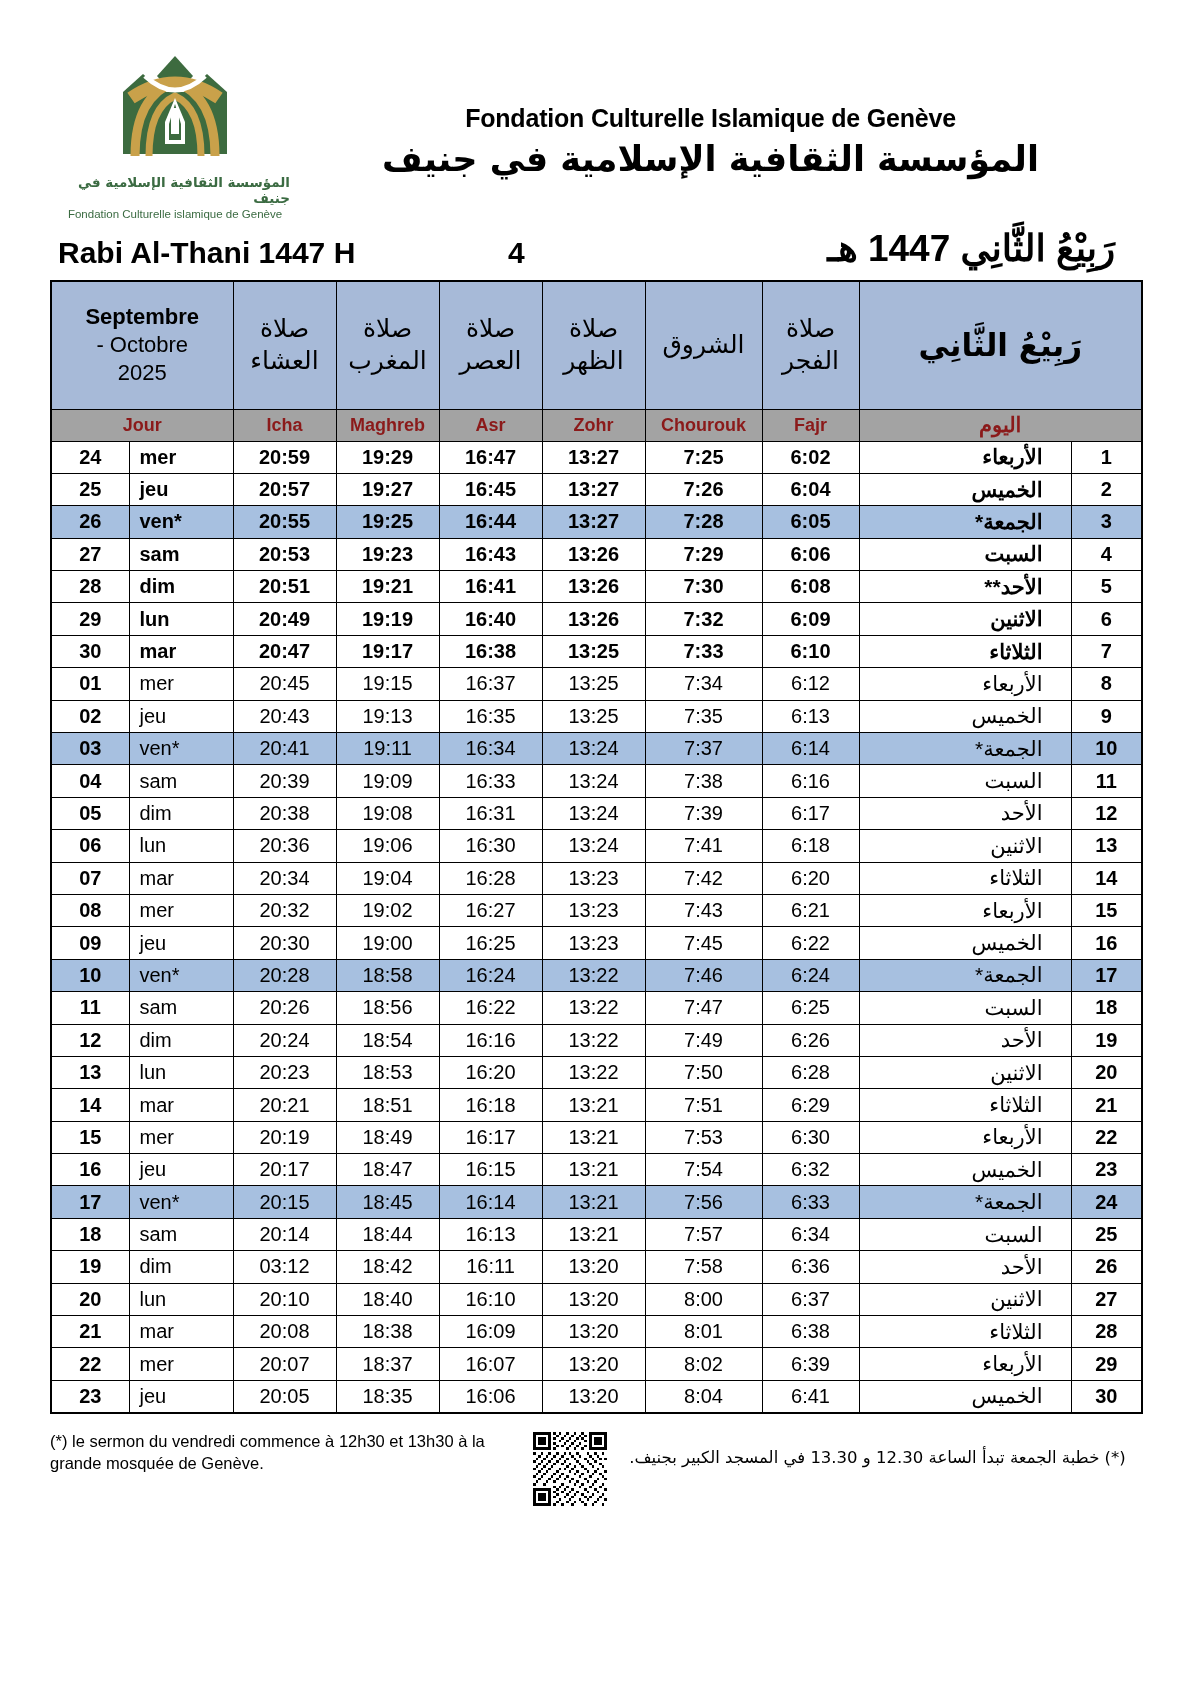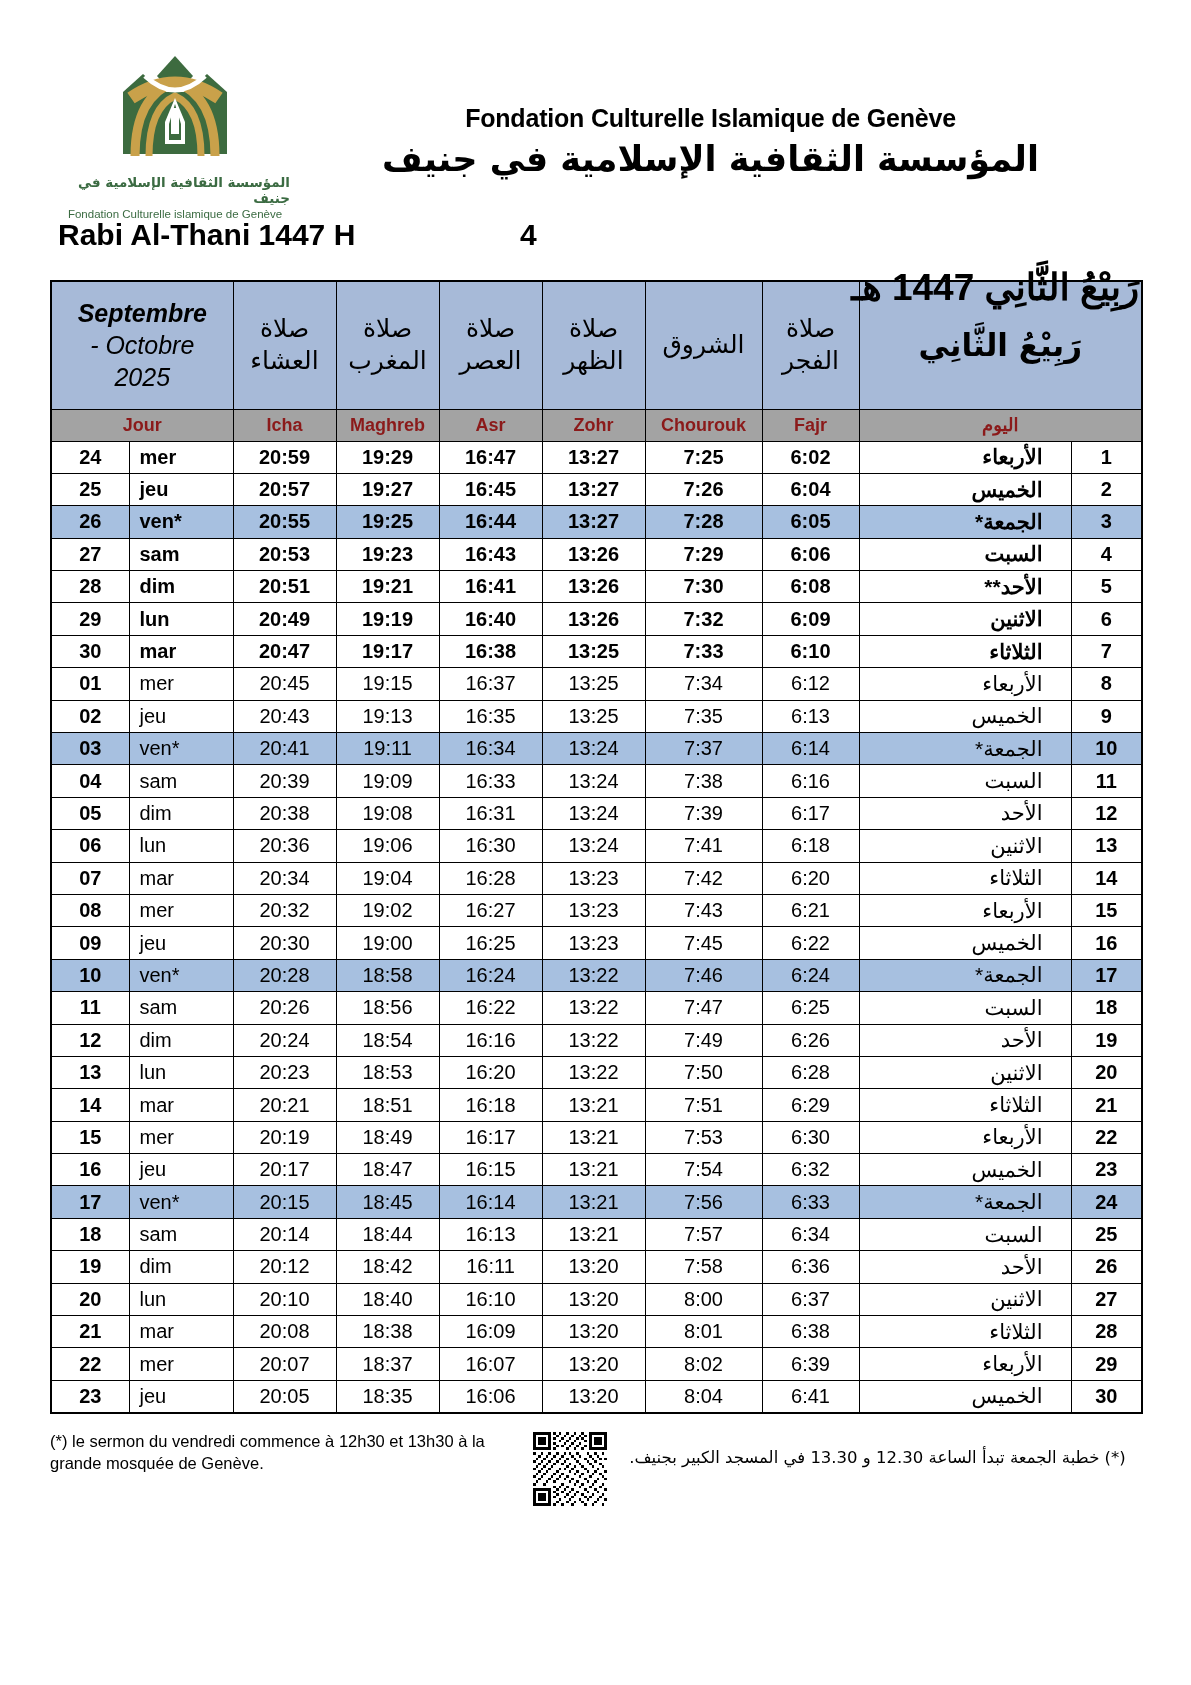"Rabi Al-Thani 1447 H" .month-bar { align-items: flex-start -> flex-end; padding: 8px 52px 10px 58px -> 8px 76px 10px 58px }
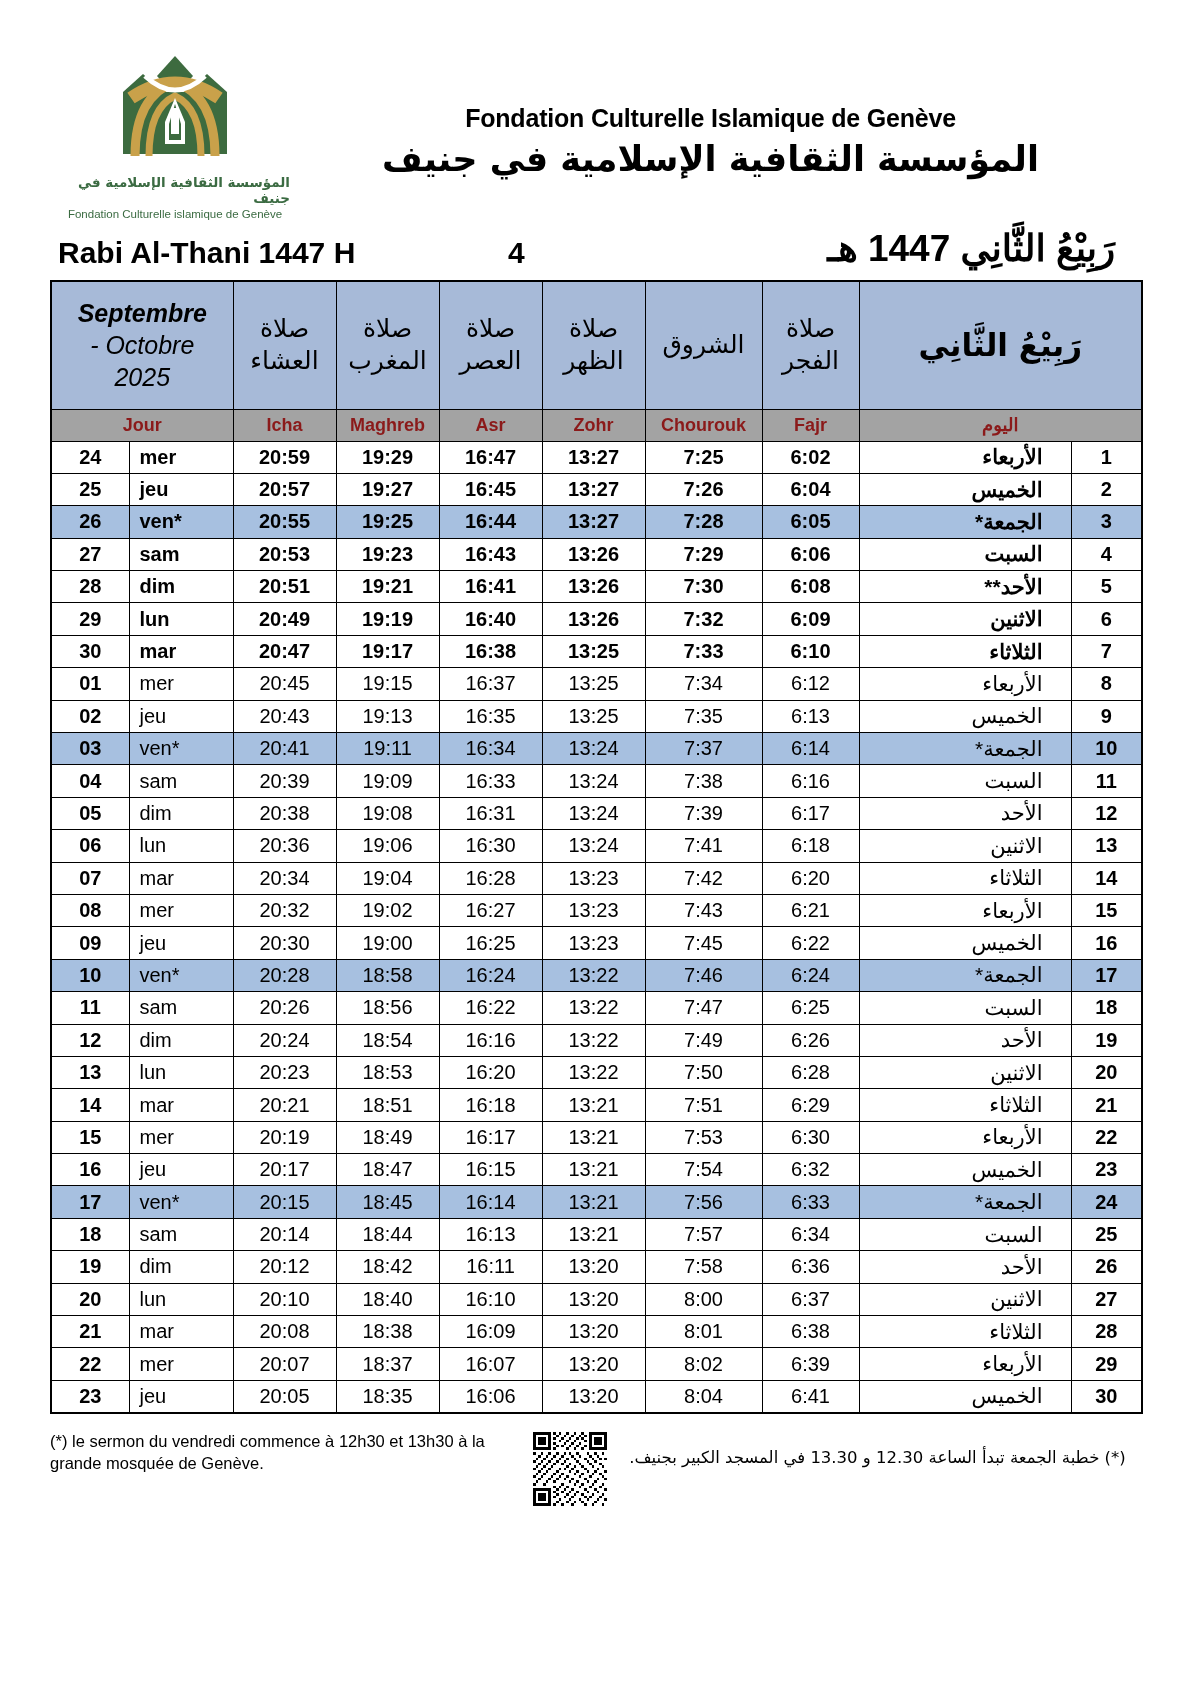"Septembre" .hdr-month-fr { font-size: 25px -> 22px; font-style: italic -> none }
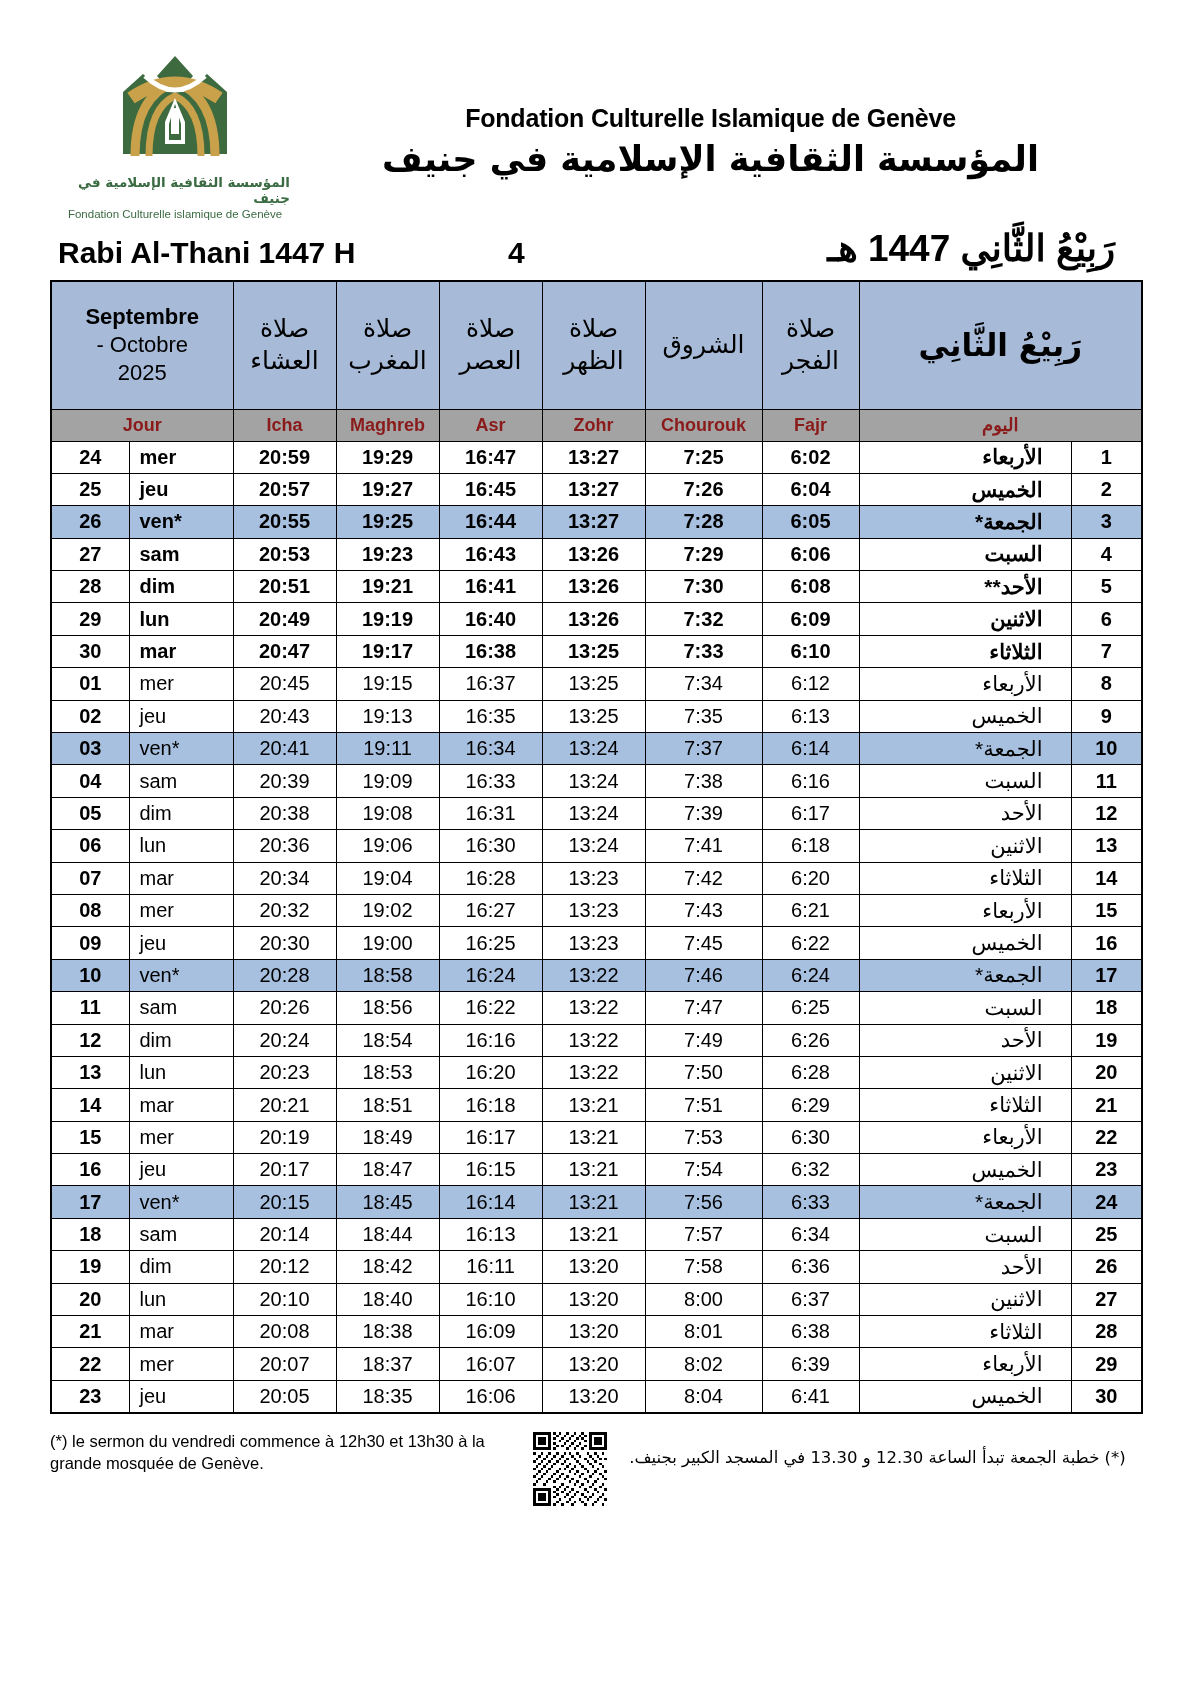"اليوم" tr.head-sub th.ar-sub { font-size: 18px -> 21px }
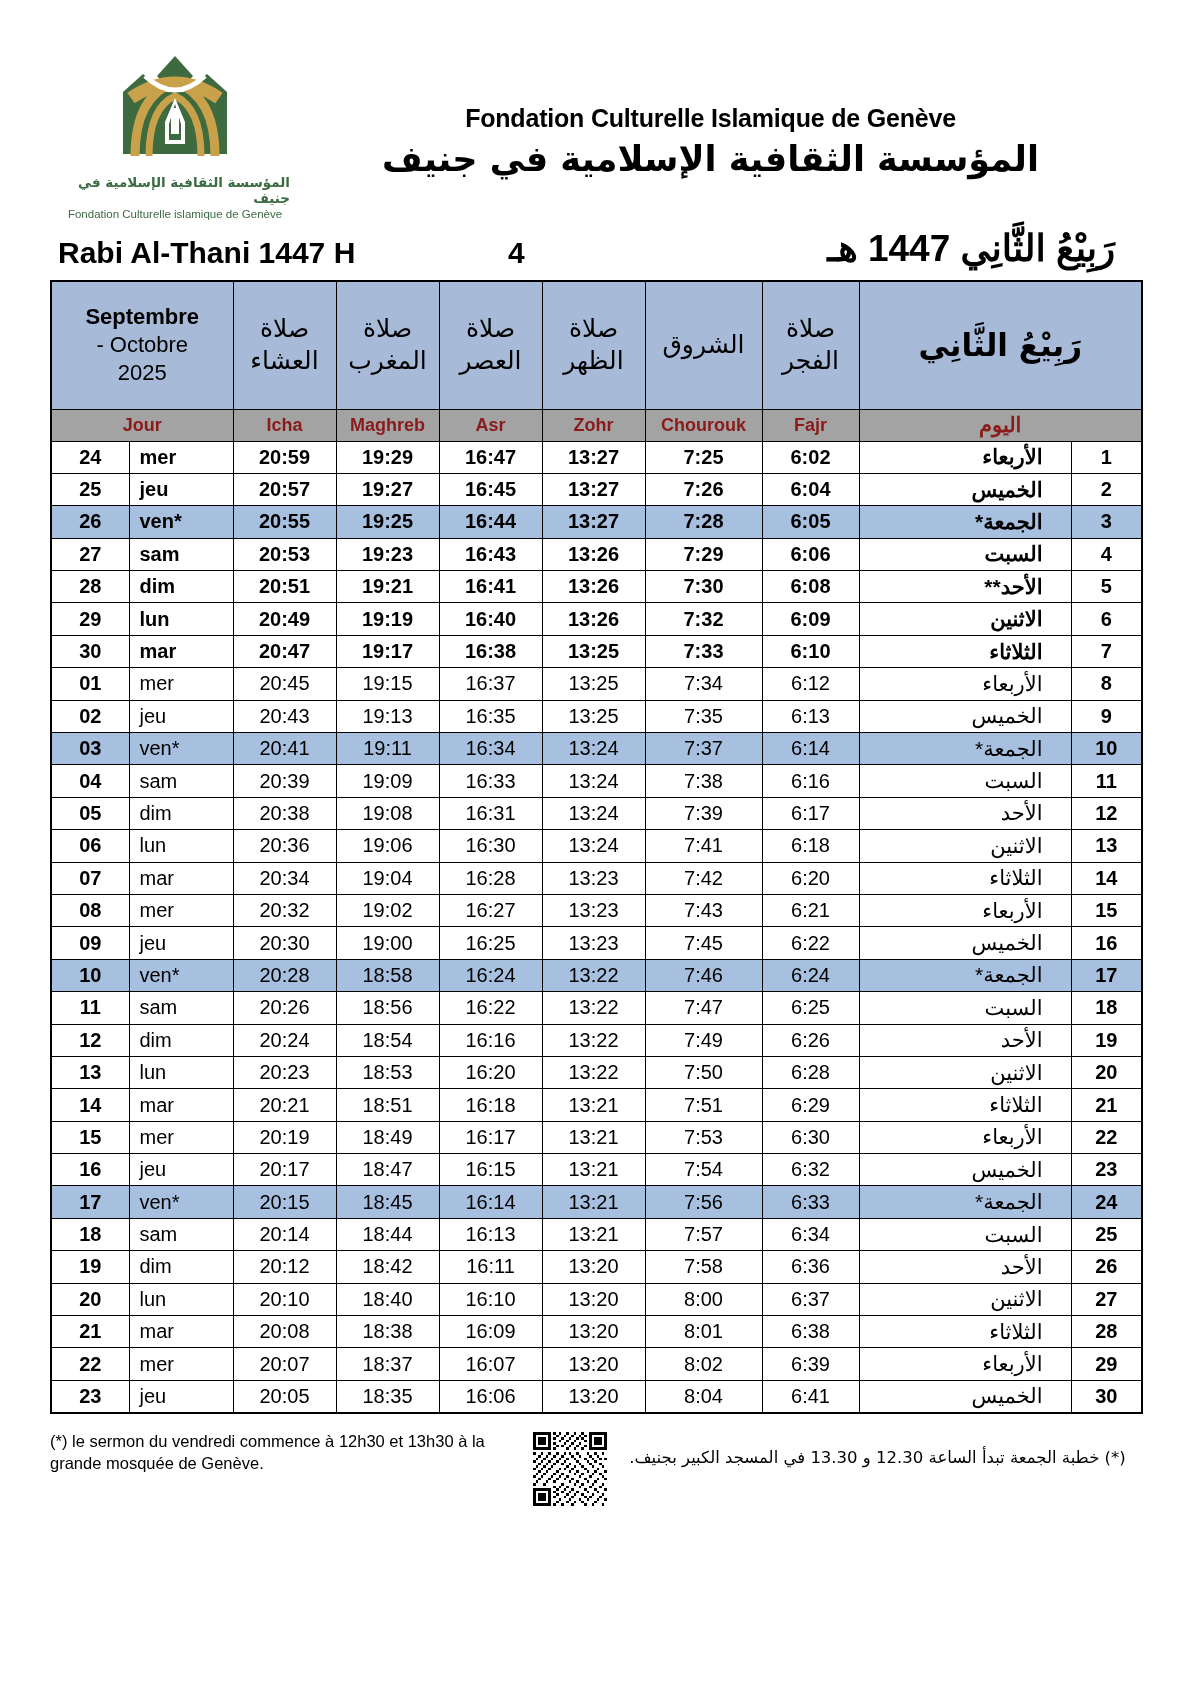"20:12" td.col-icha { text: 20:12 -> 03:12 }
